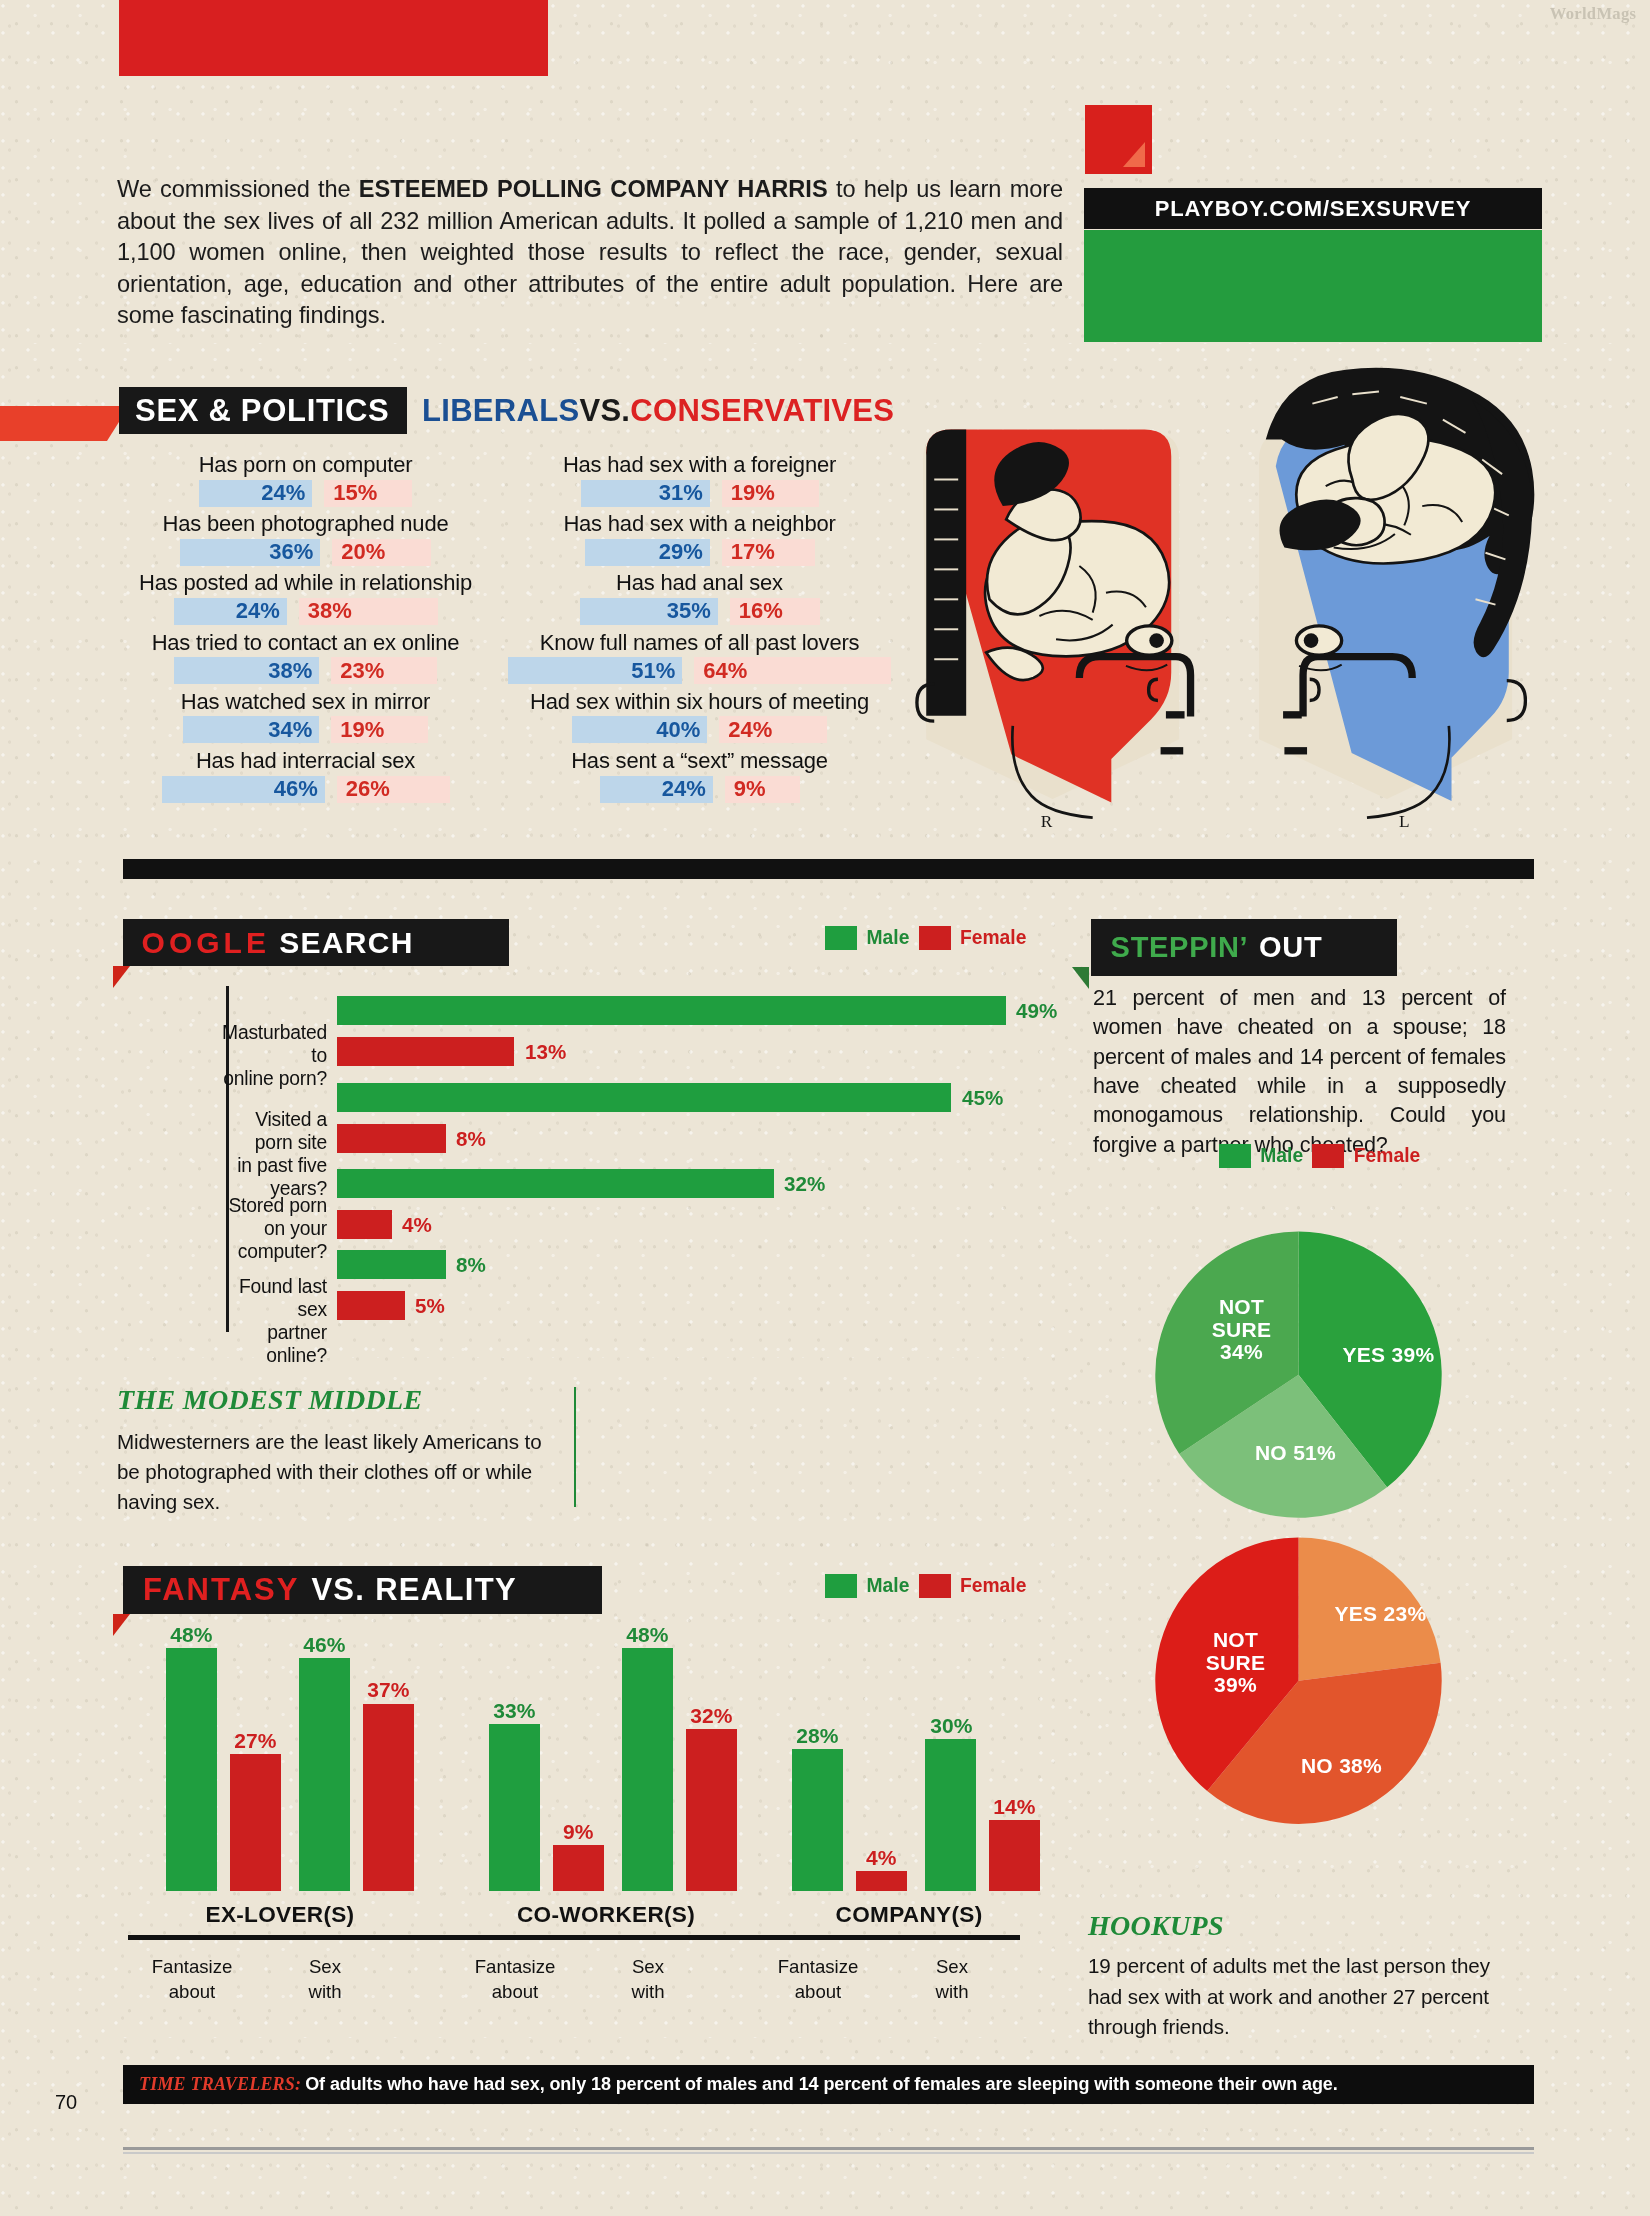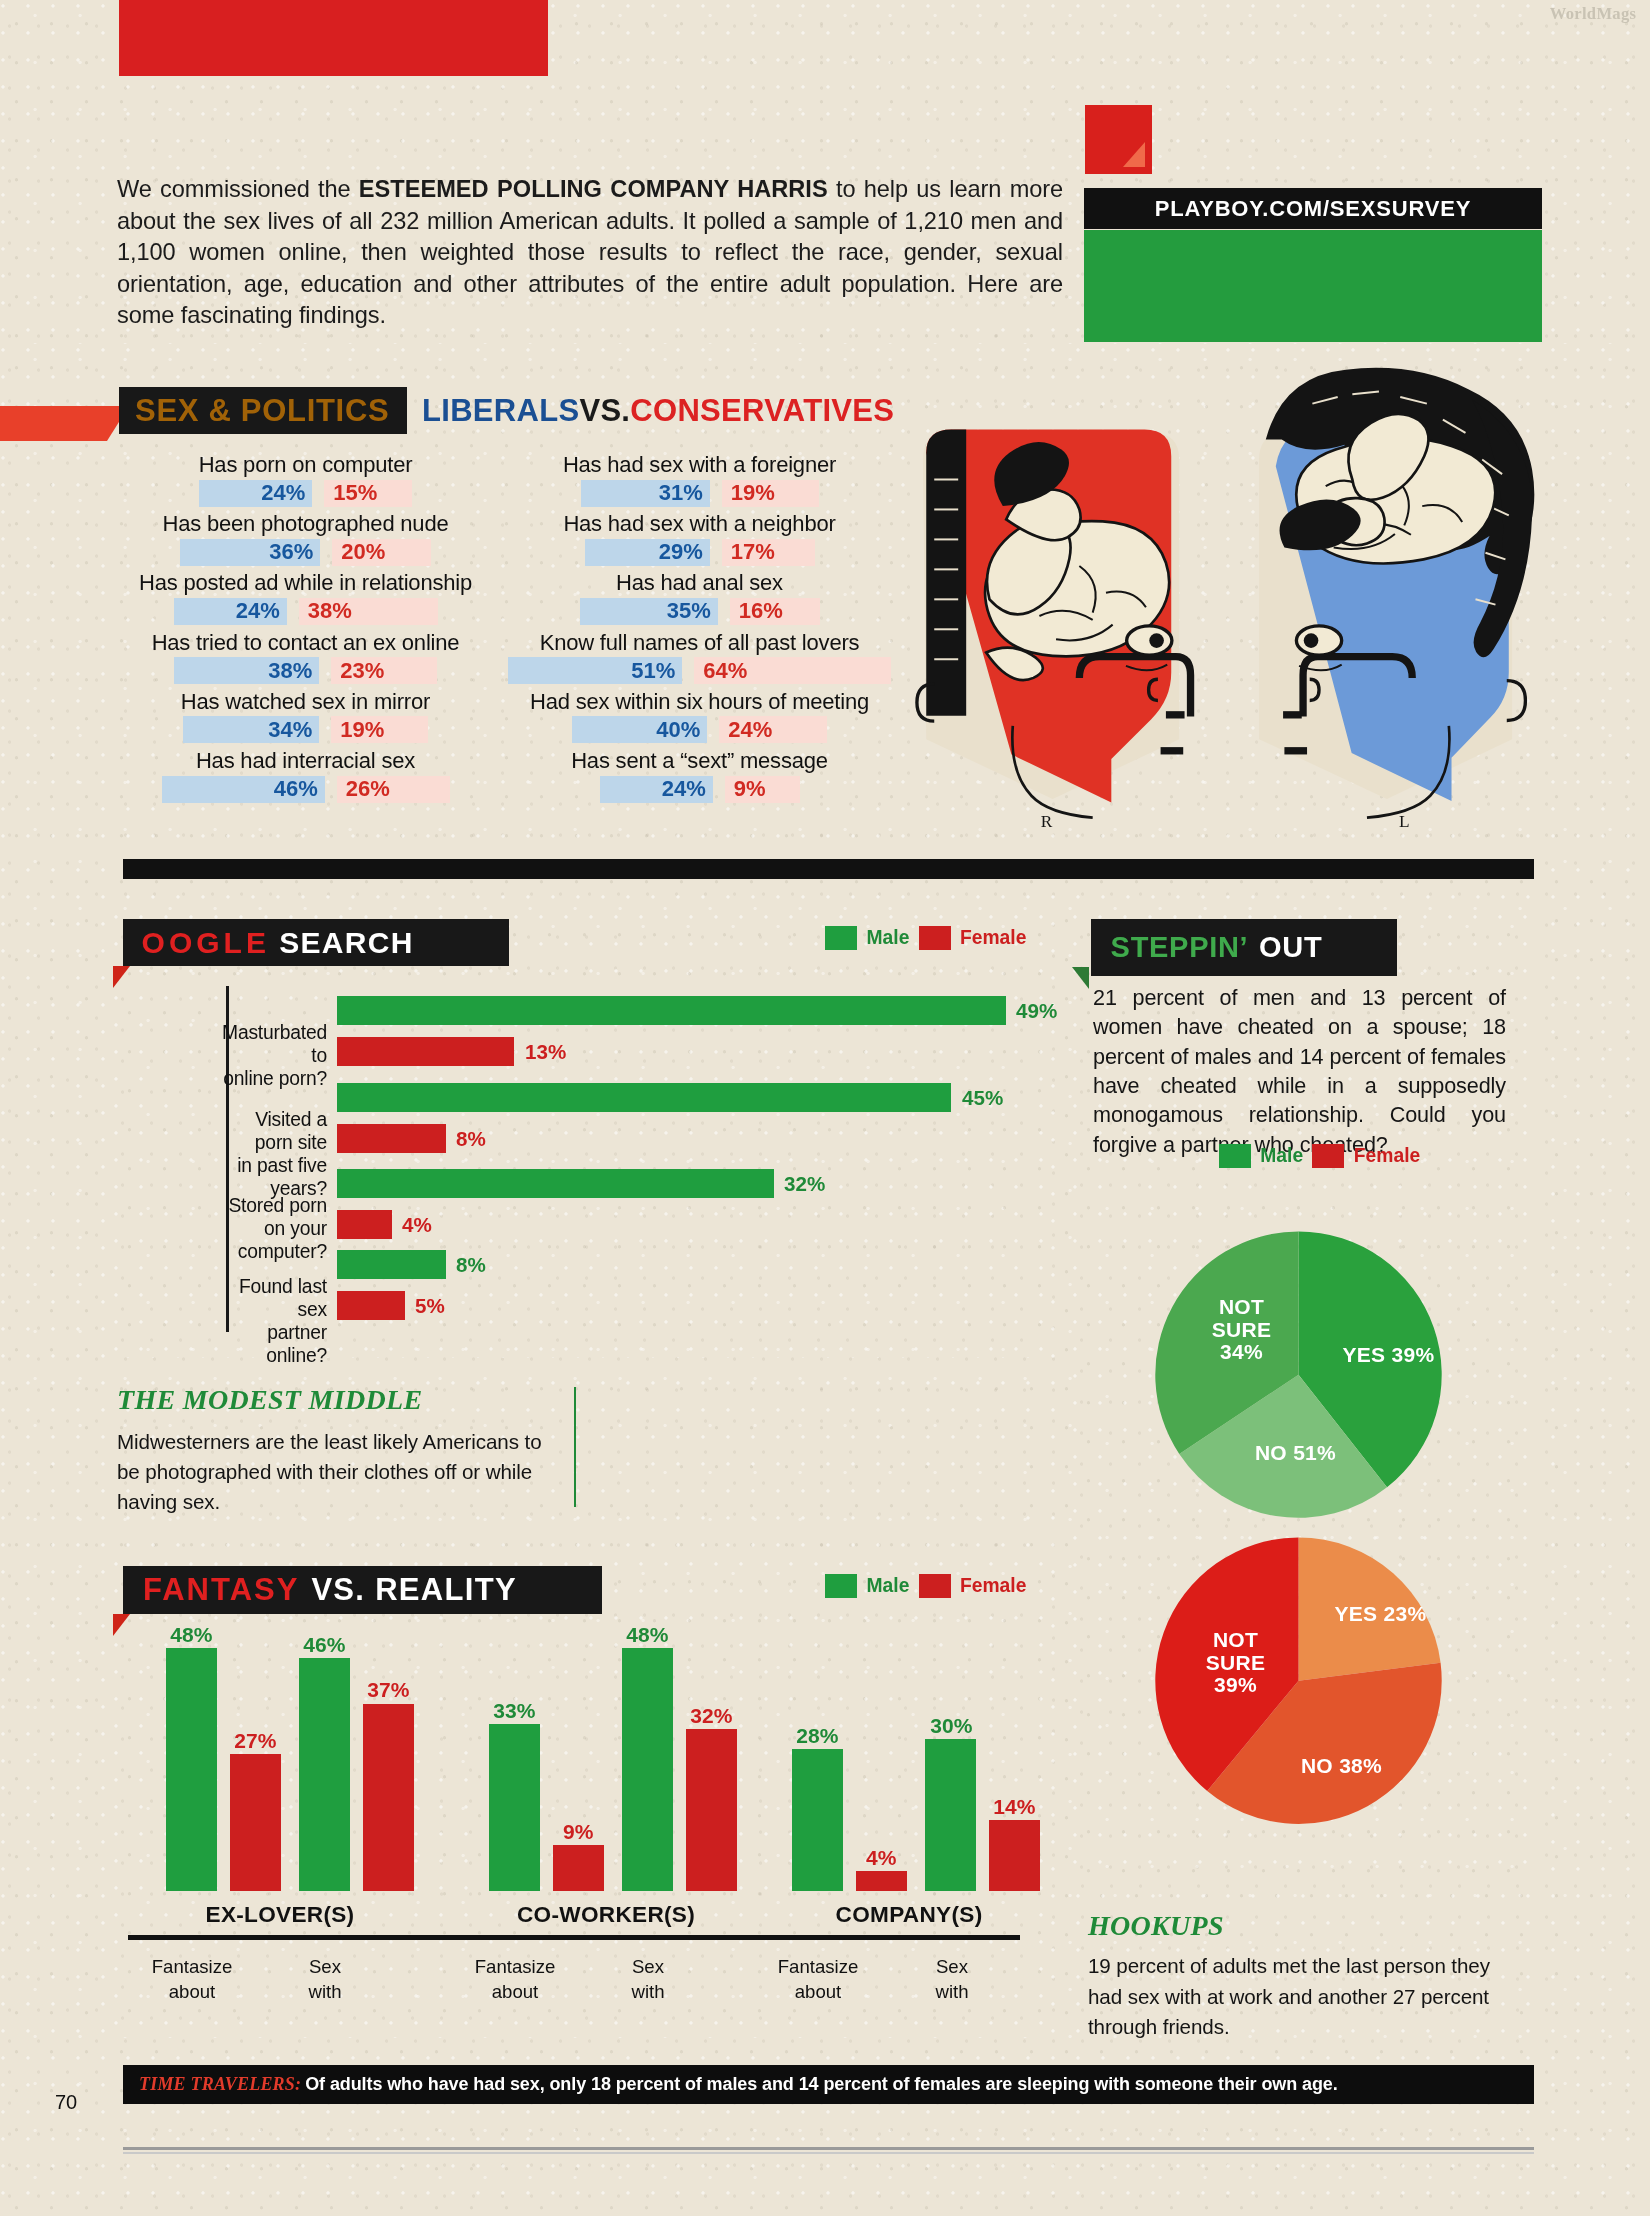"SEX & POLITICS" #pol-title-black span { color: #a16207 -> #ffffff }
